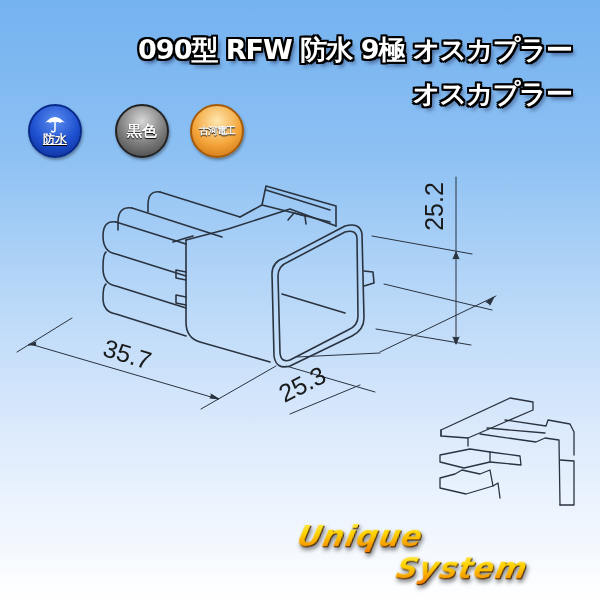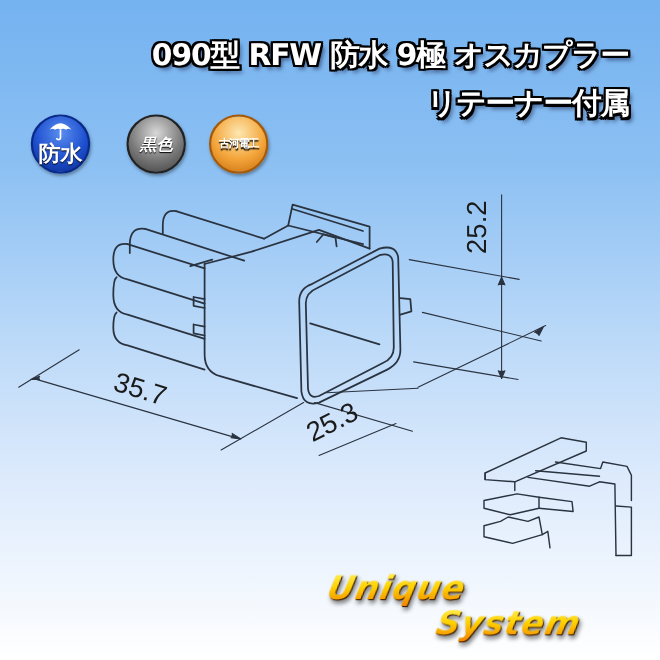"リテーナー付属" div.title { text: リテーナー付属 -> オスカプラー }
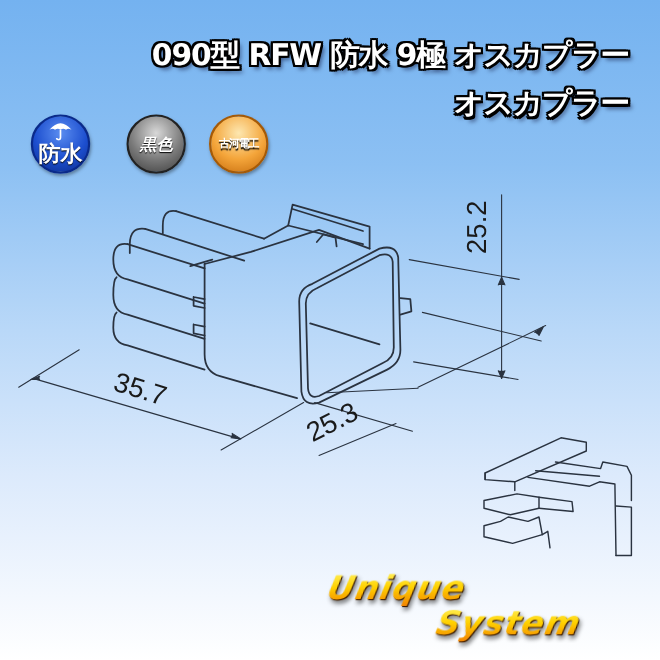"防水" .b1 .lbl { font-size: 20px -> 12px; text-decoration: none -> underline }
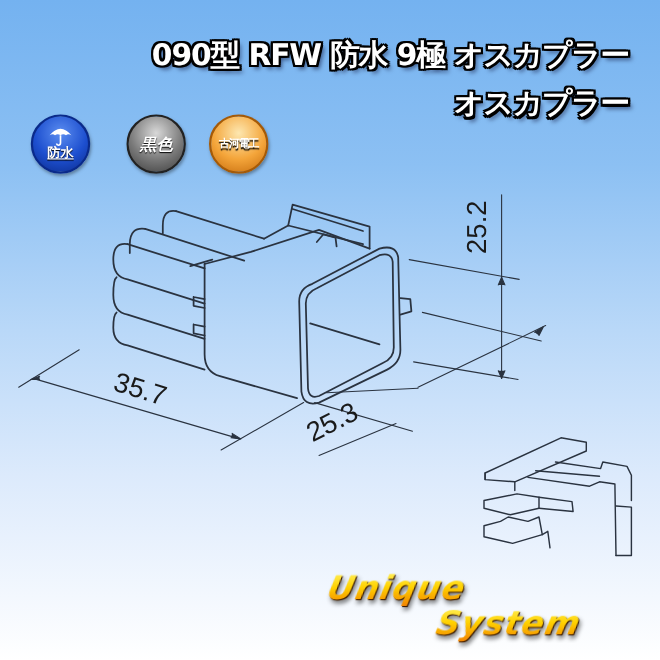"黒色" .b2 { font-style: italic -> none }
